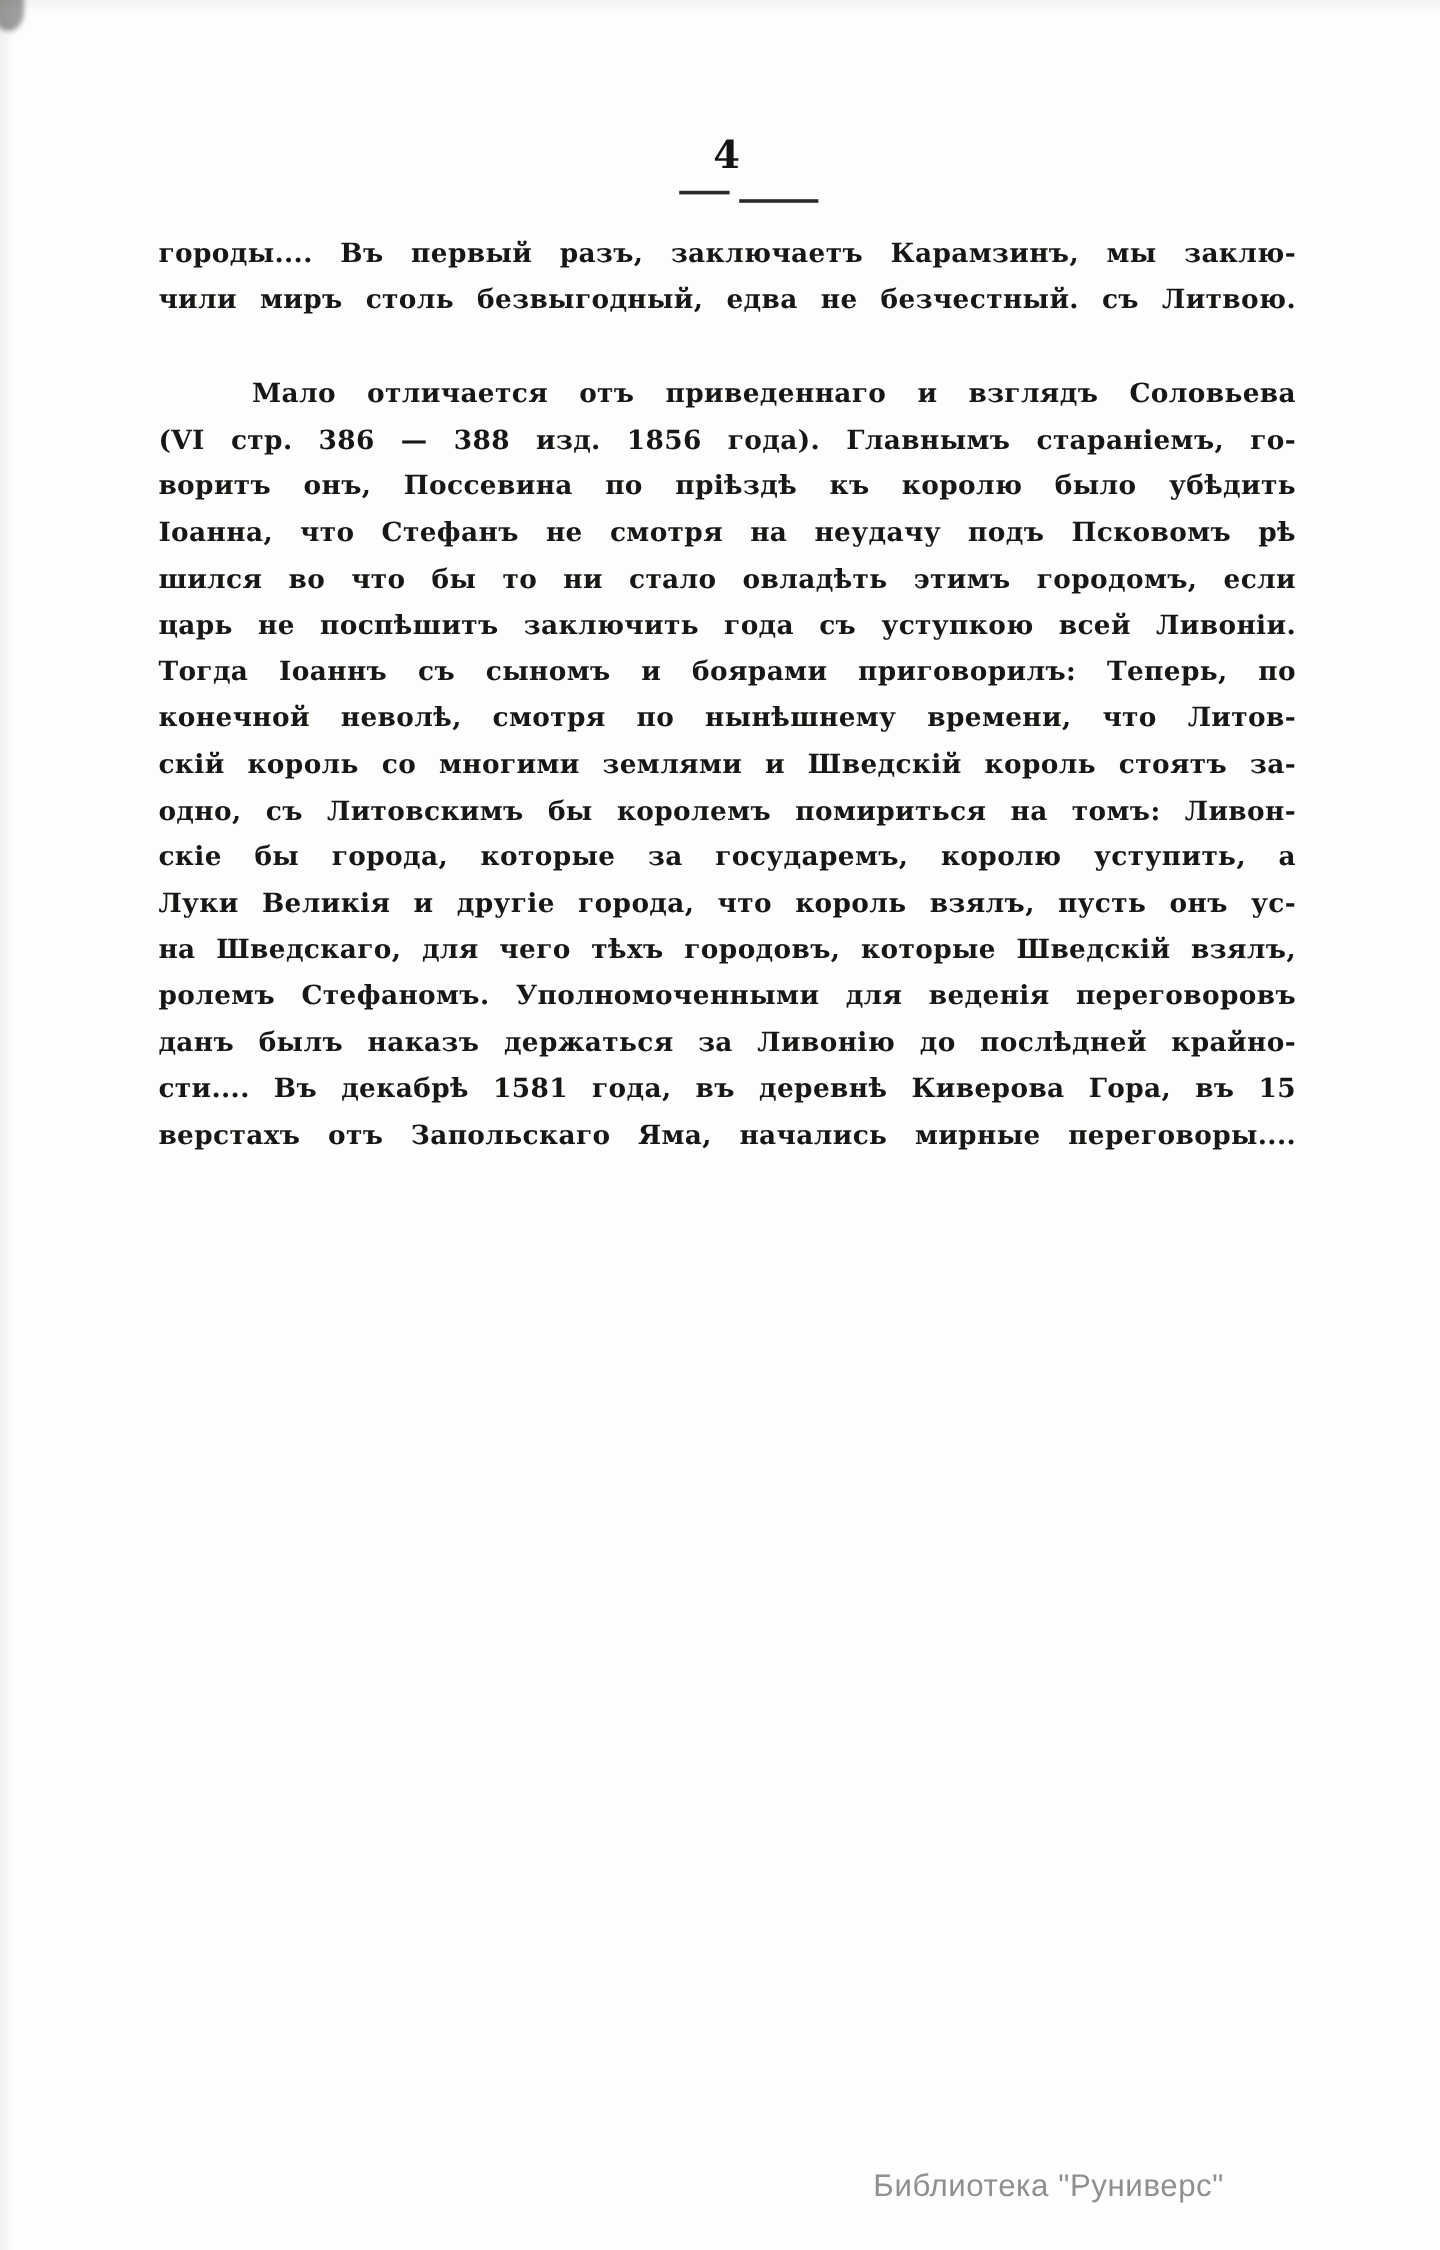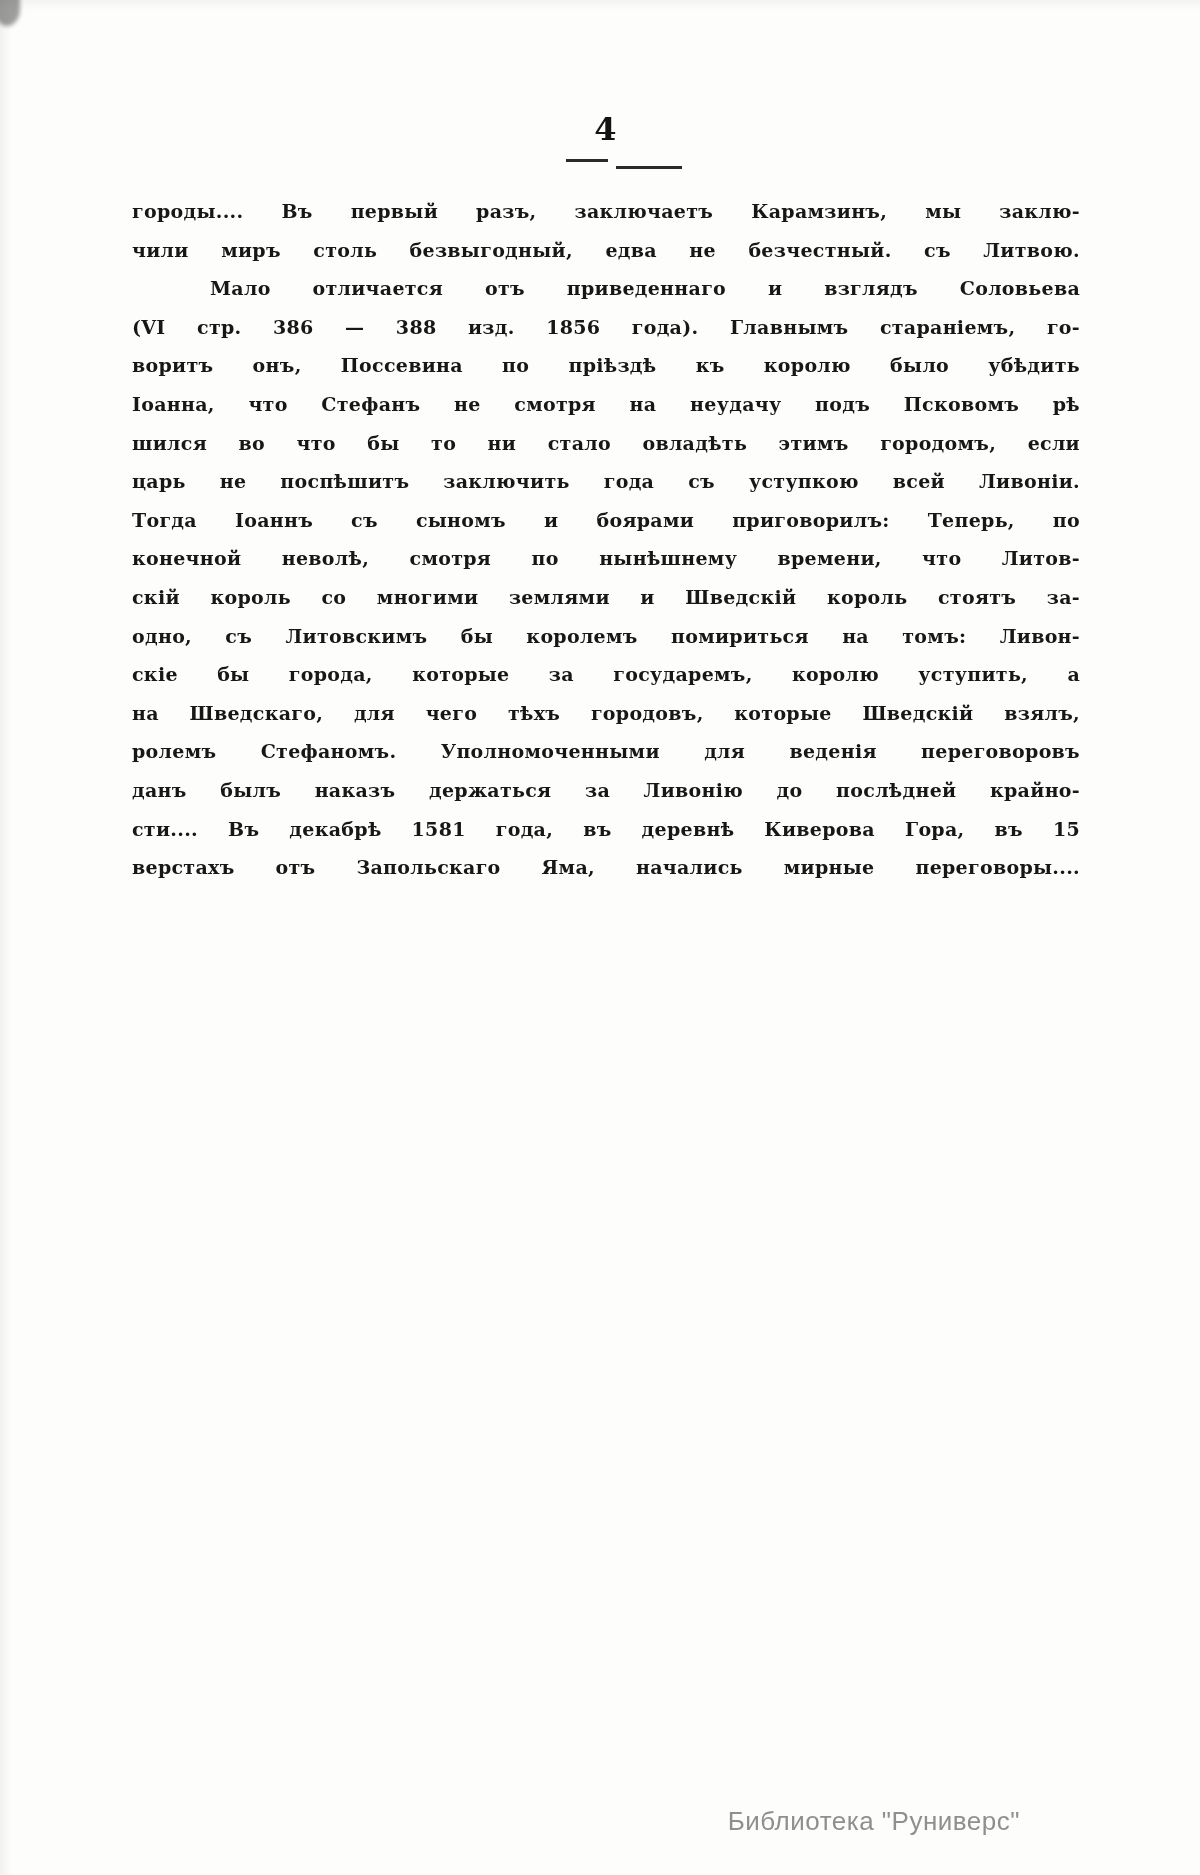"городы.... Въ первый разъ, заключаетъ" .line { font-size: 19px -> 22px }
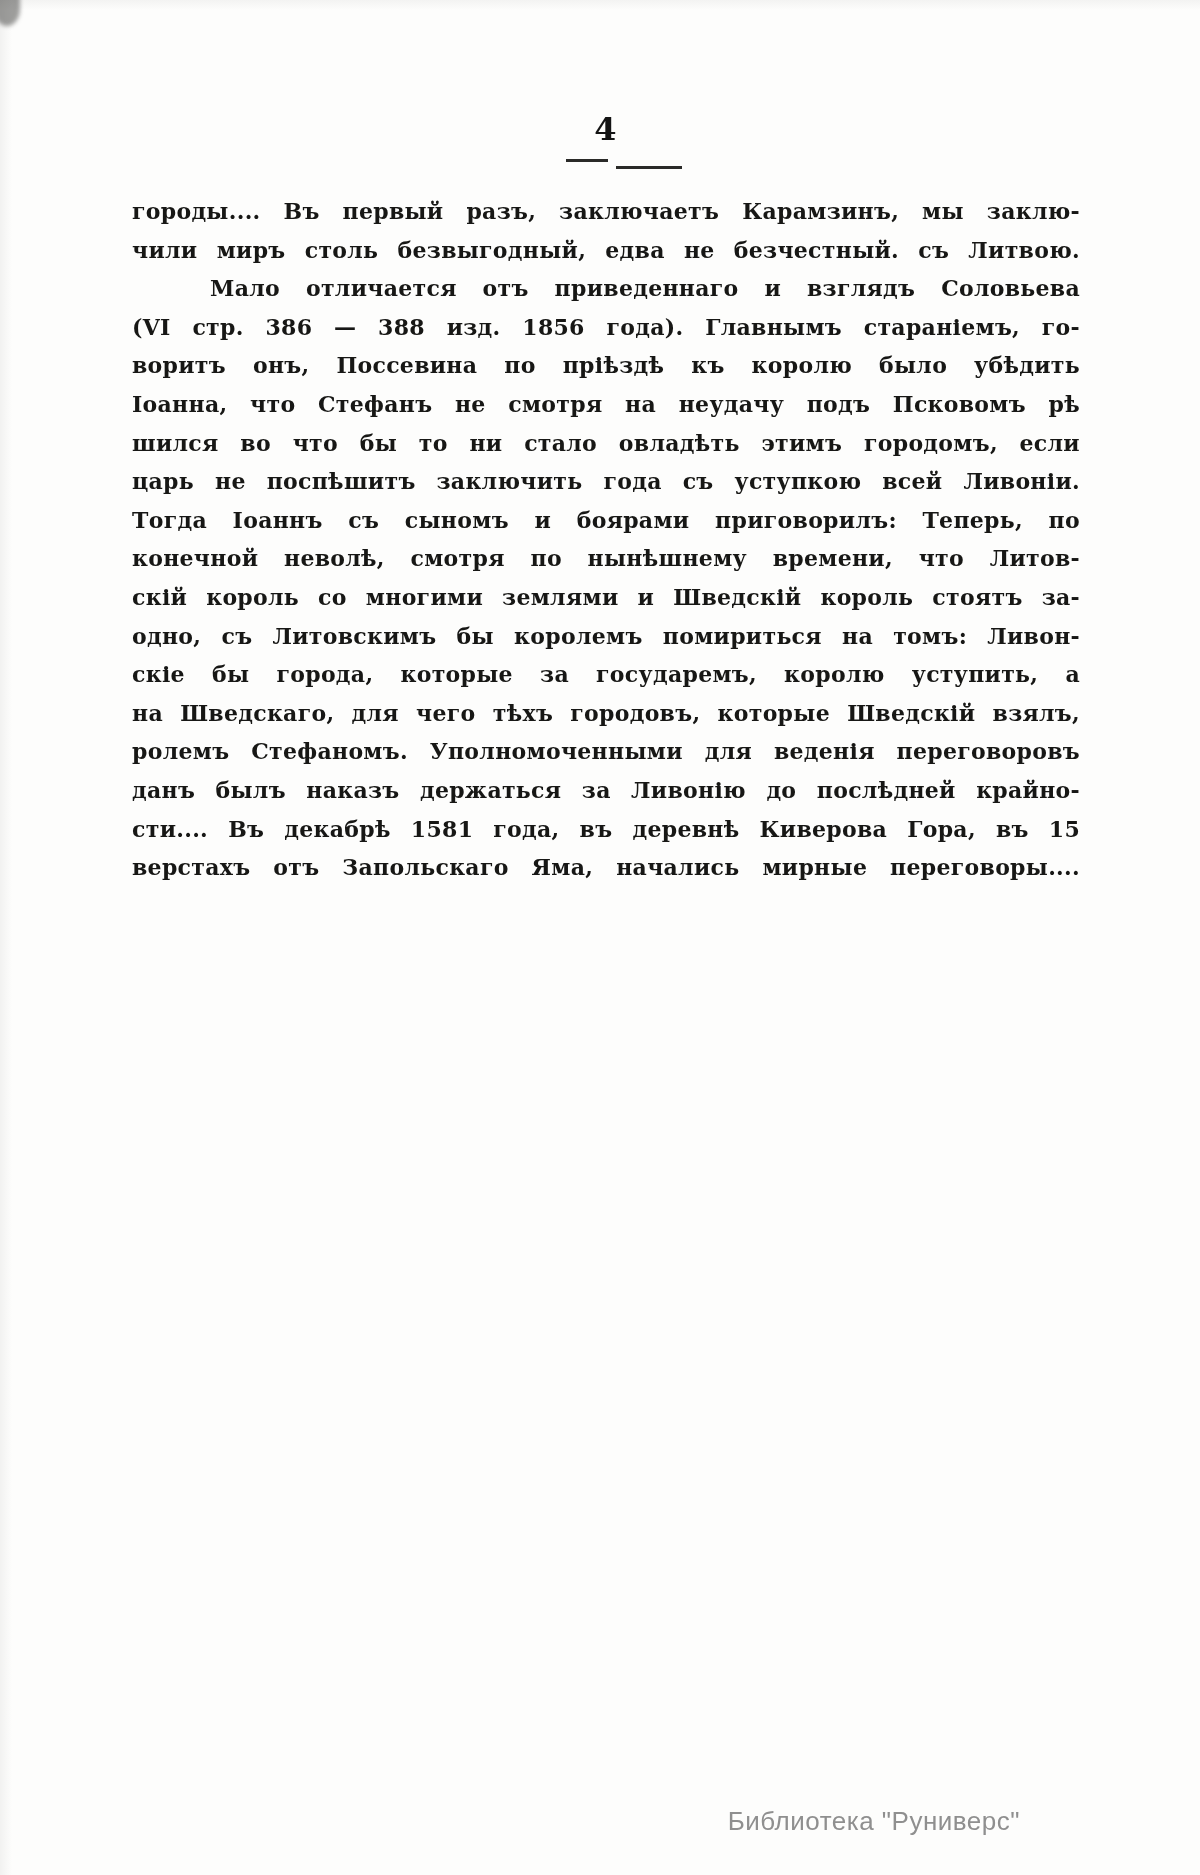"Мало отличается отъ приведеннаго и" .line.indent { margin-top: none -> 40px }
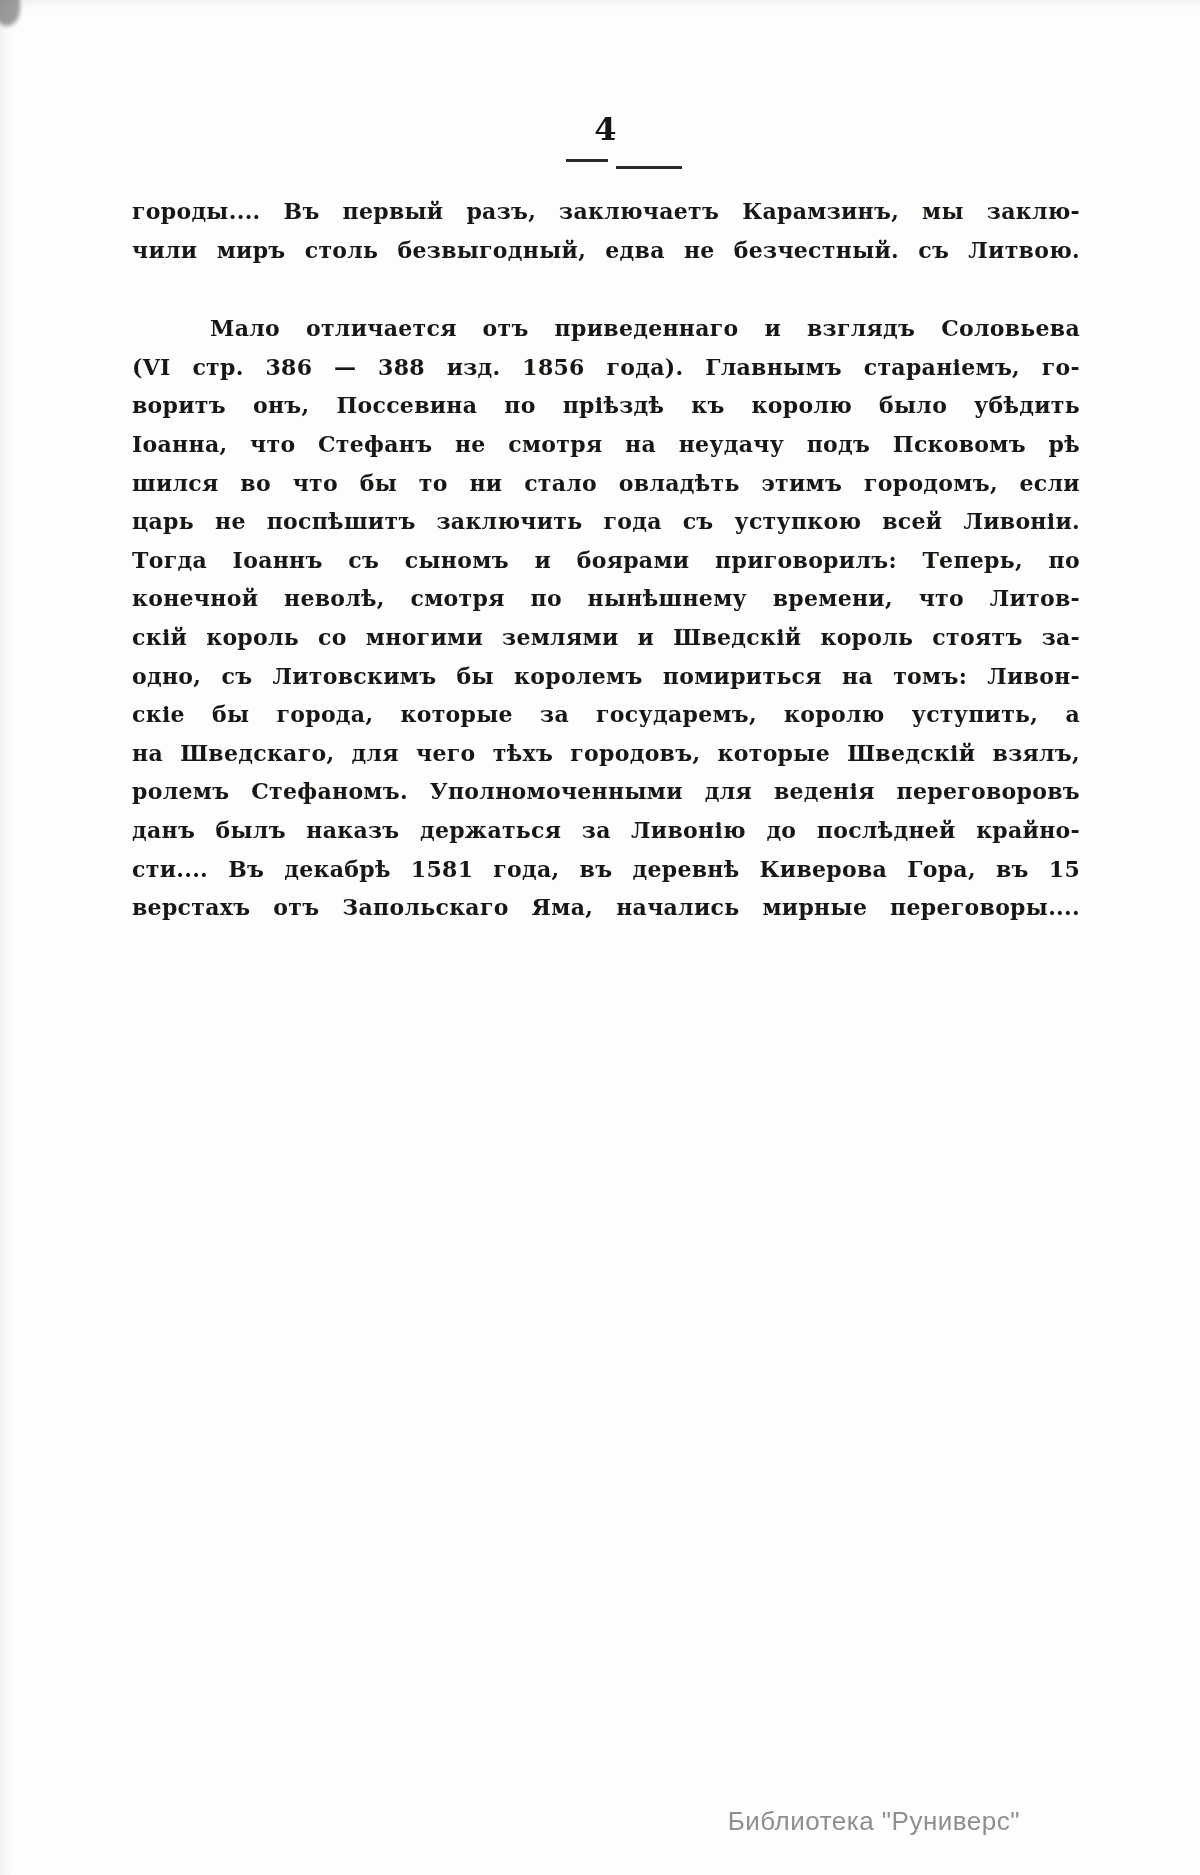"Луки Великія и другіе города," div.line { html: none -> <div>Луки Великія и другіе города, что король взялъ, пусть онъ ус-</div> }
